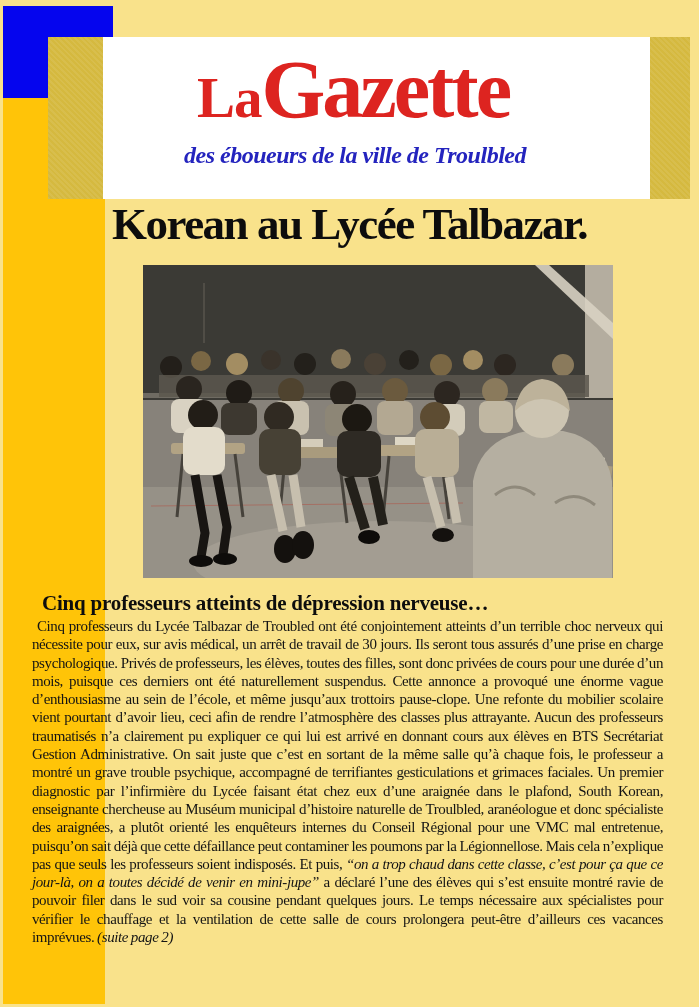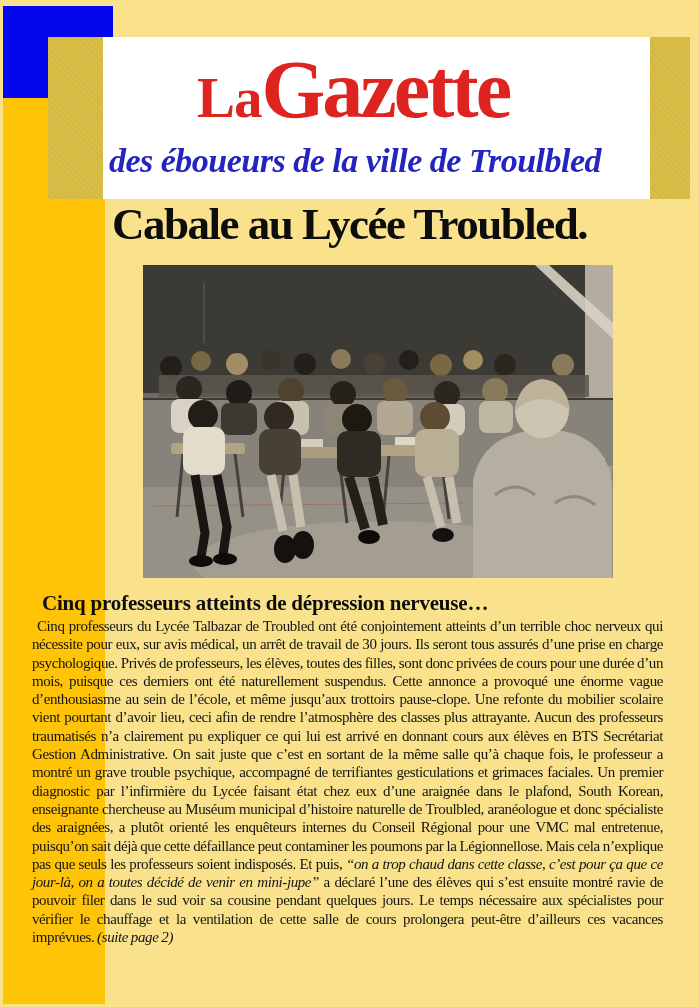"des éboueurs de la ville" .masthead-subtitle { font-size: 34px -> 24px }
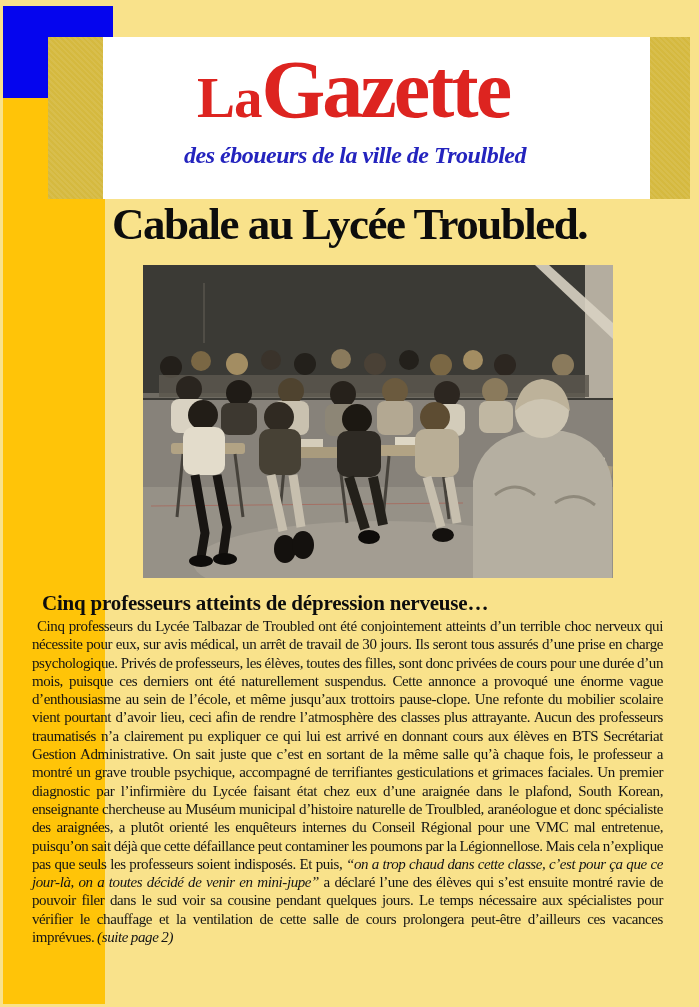"Cabale au Lycée Troubled." h1.headline { text: Cabale au Lycée Troubled -> Korean au Lycée Talbazar }
